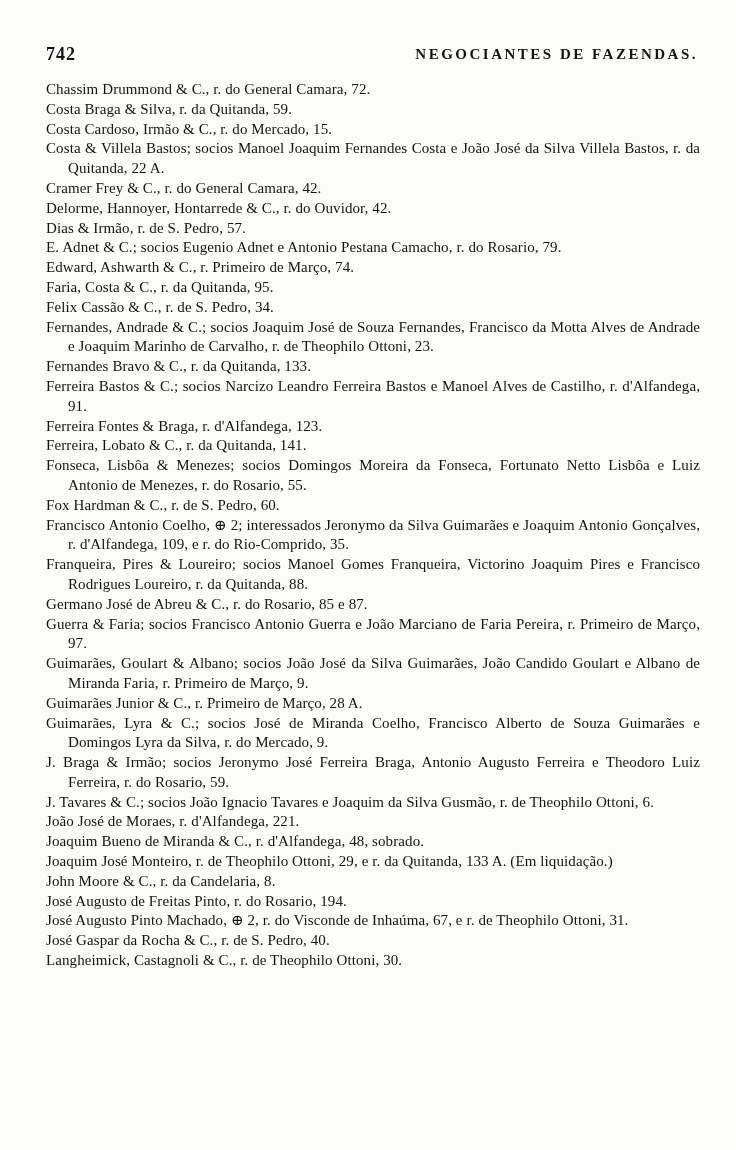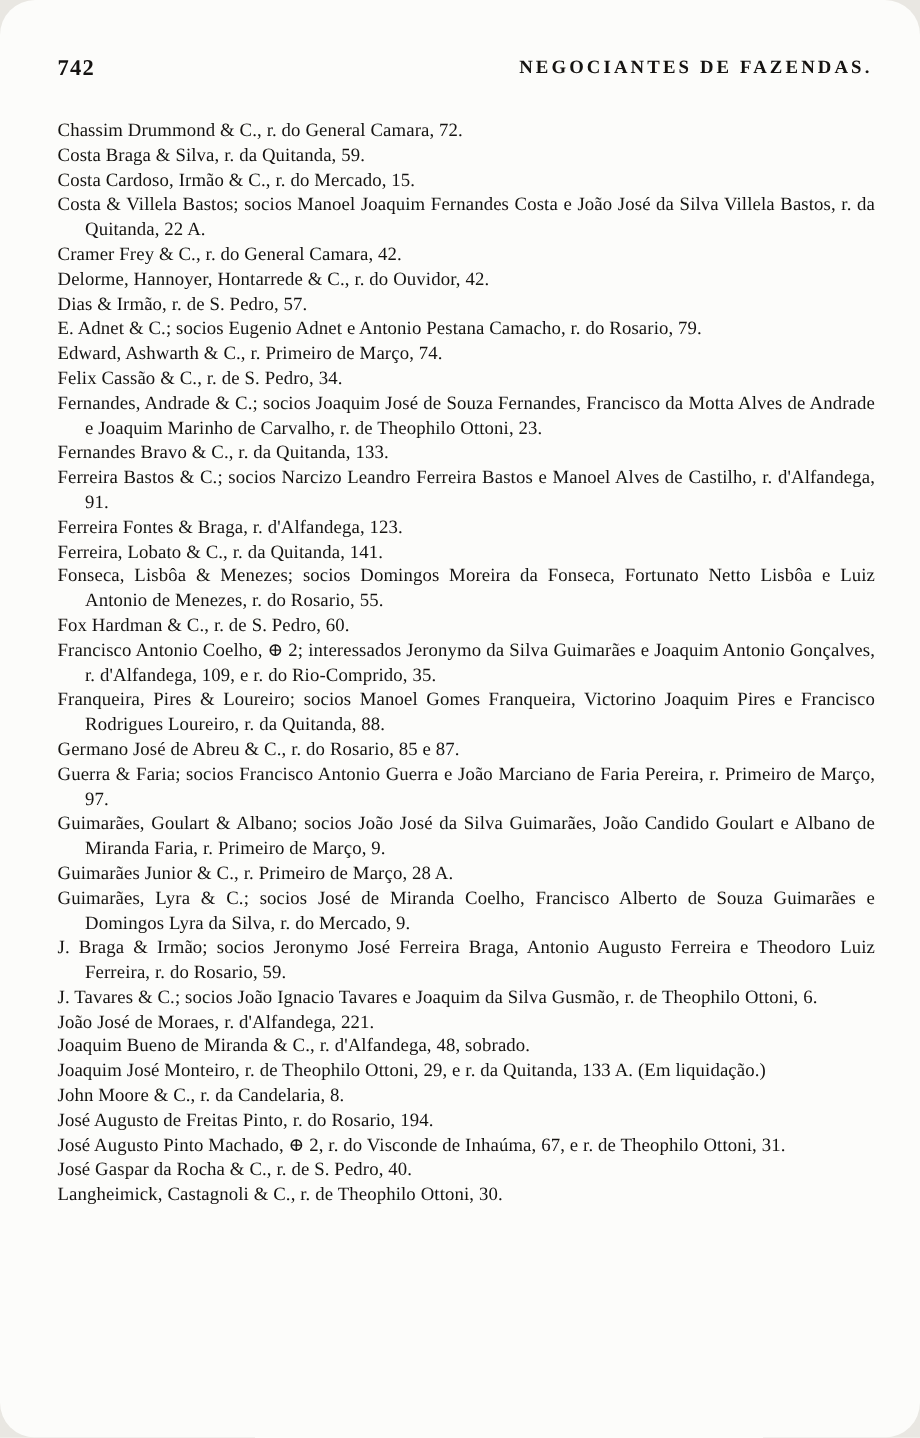"742" .page { border-radius: 28px -> none }
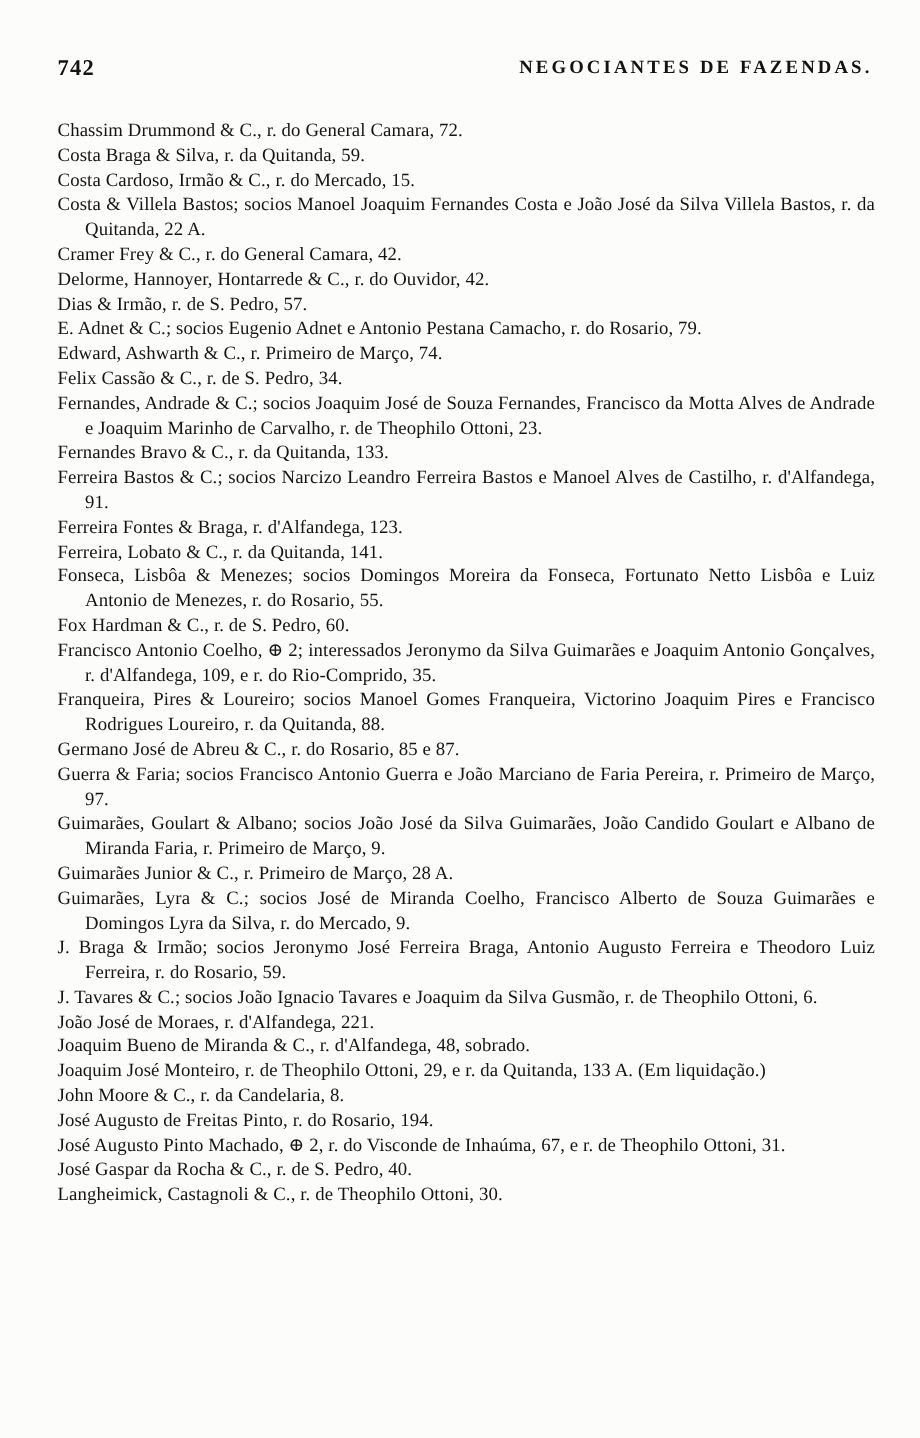"Chassim Drummond & C., r." .entries { margin-top: 16px -> none }
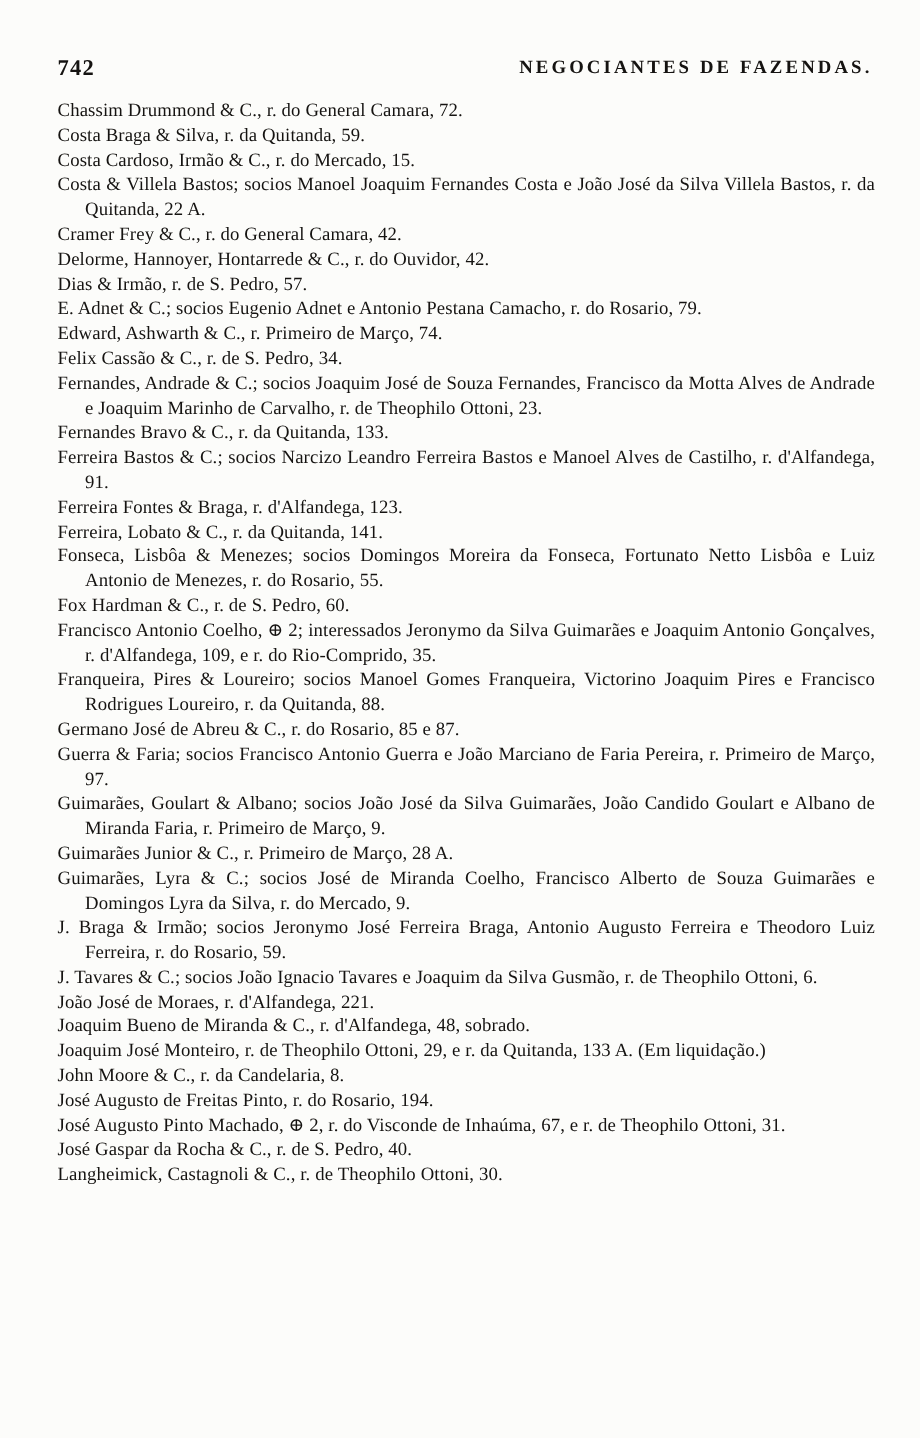"Faria, Costa & C., r." p.entry { html: none -> <p>Faria, Costa &amp; C., r. da Quitanda, 95.</p> }
